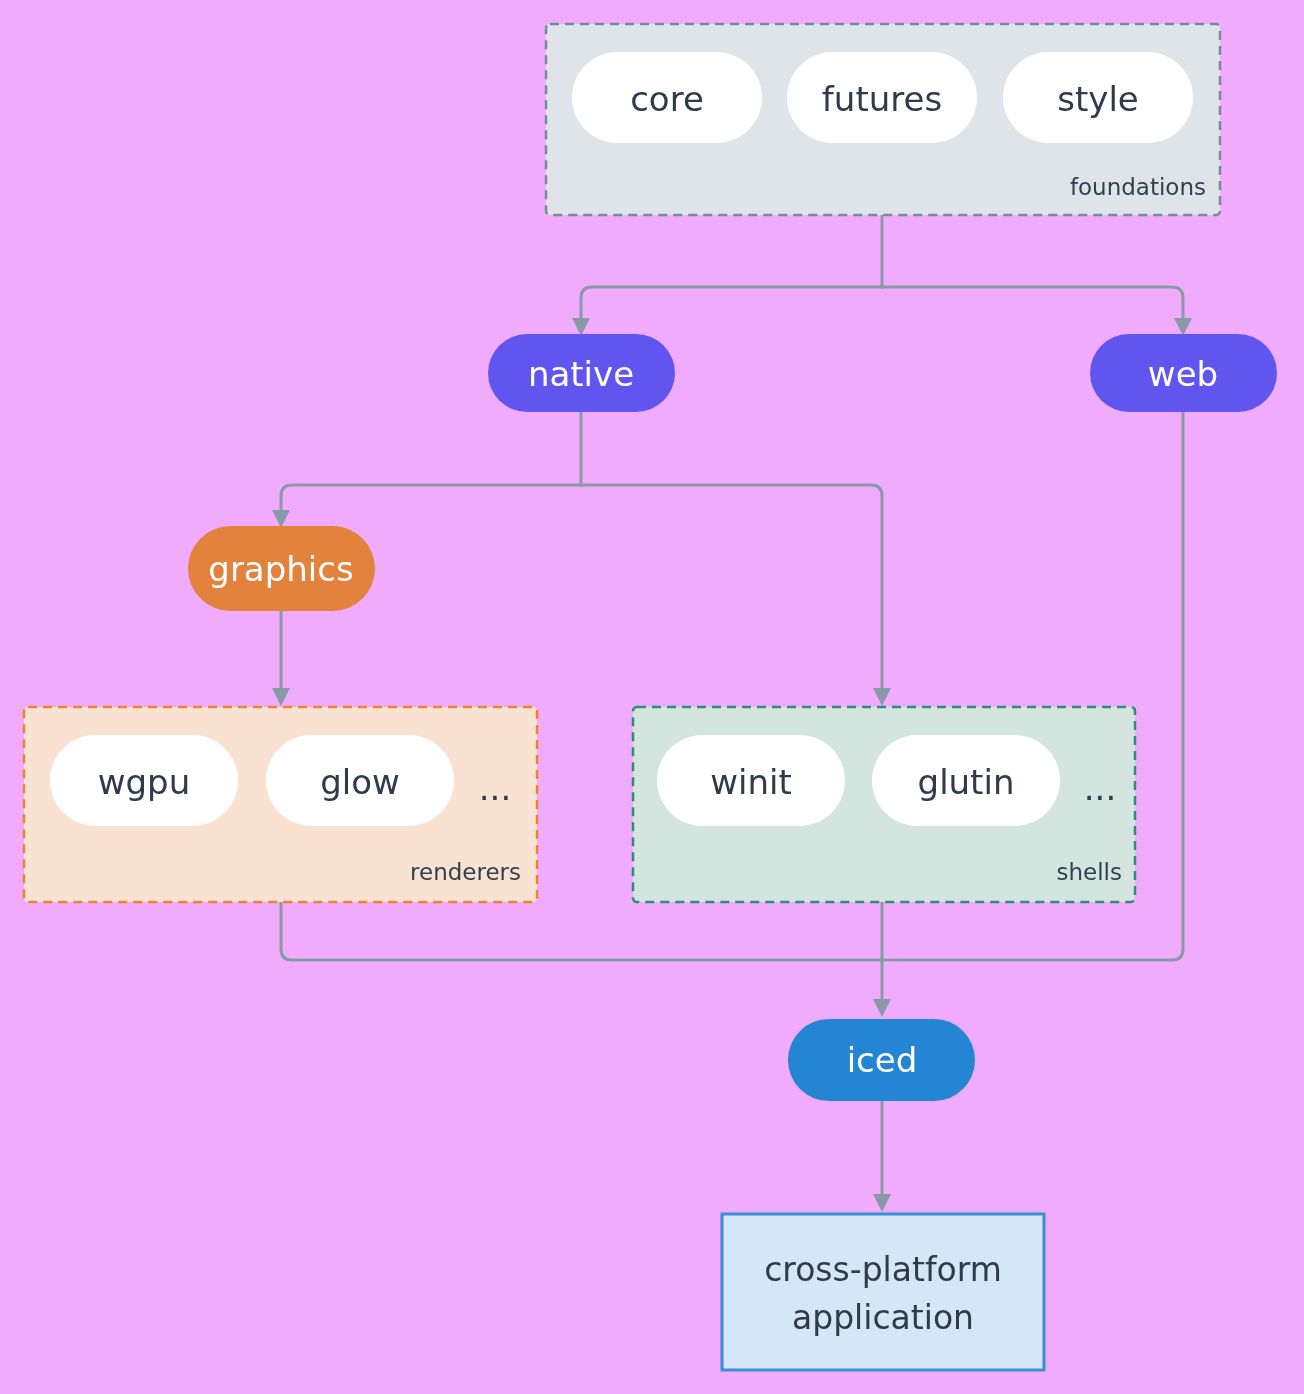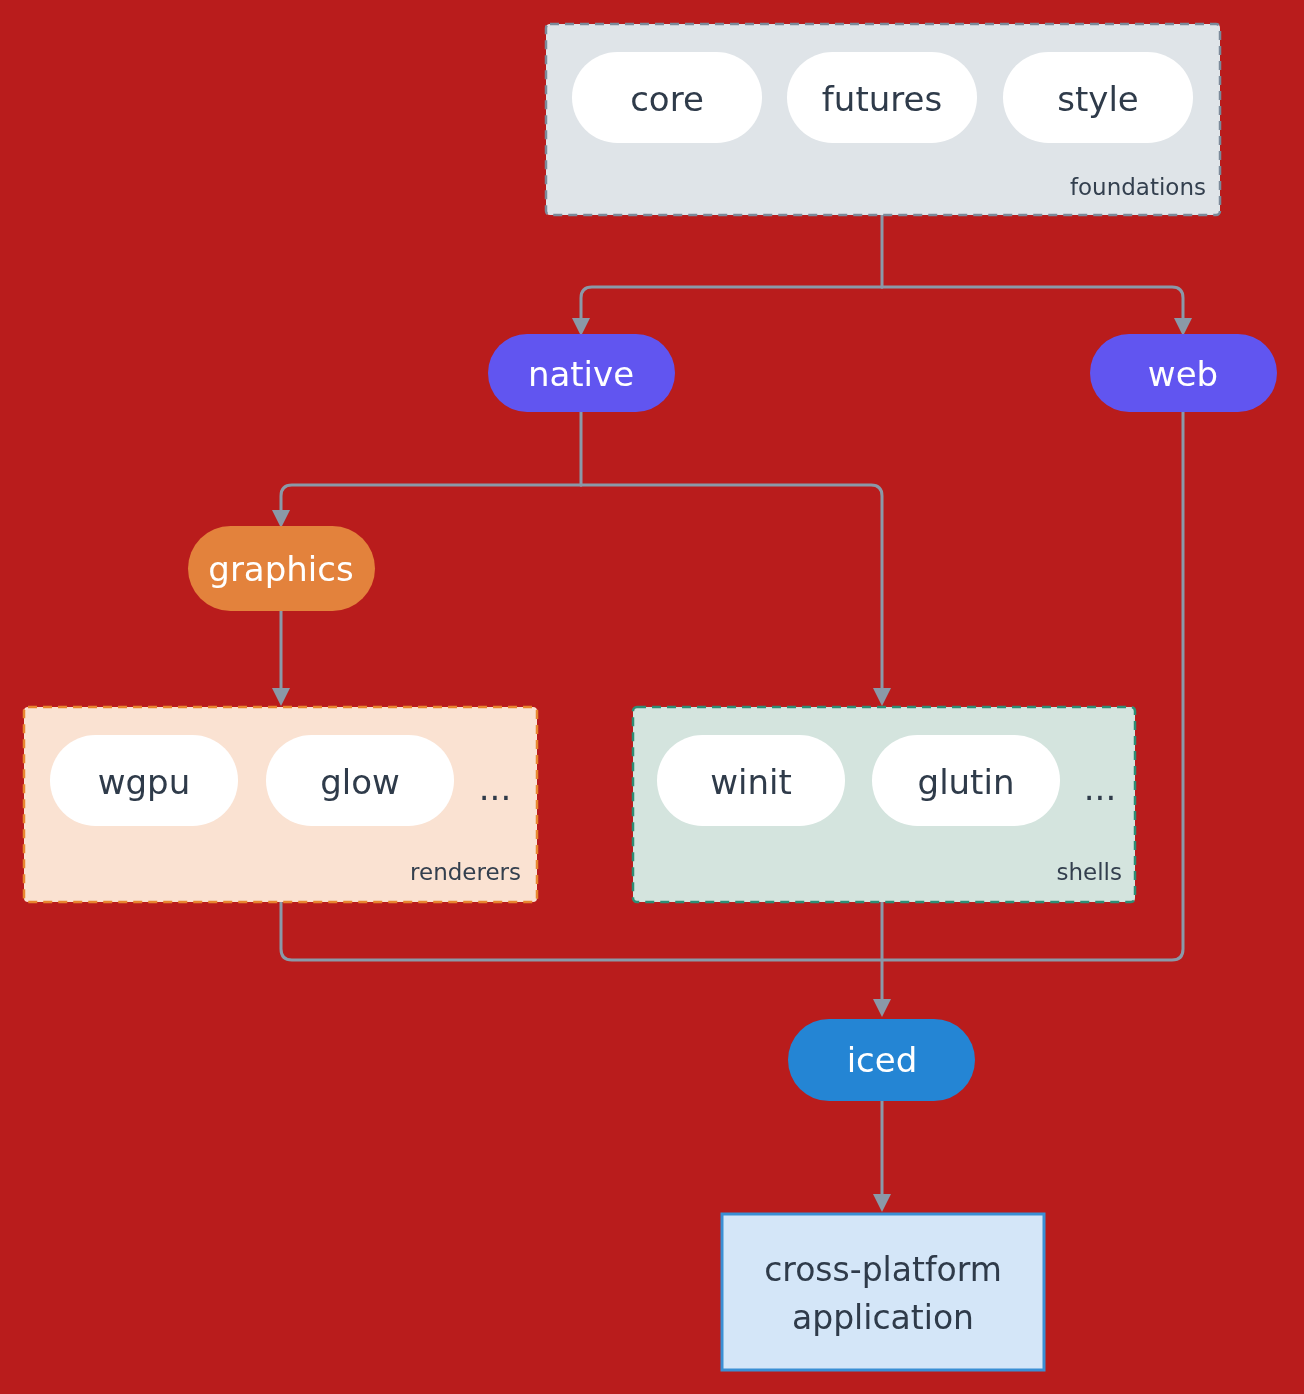"core" #diagram-root { background: #b91c1c -> #f0abfc }
